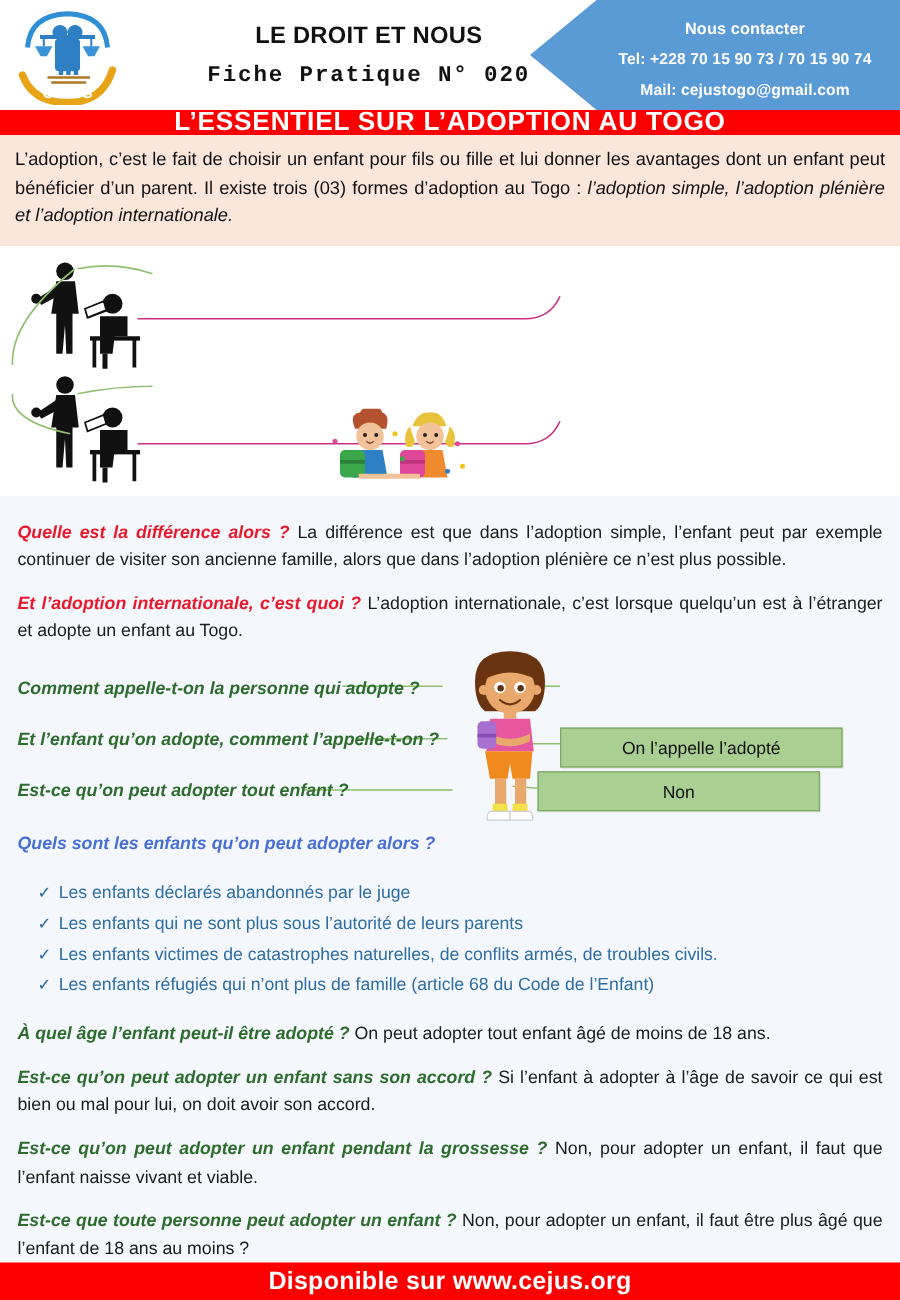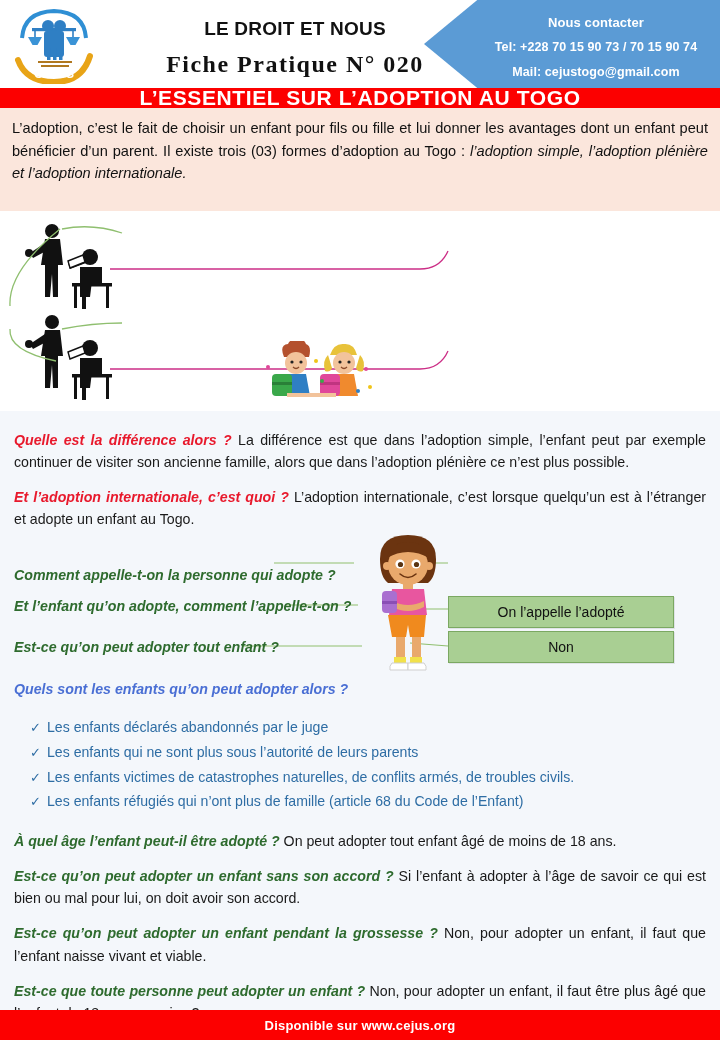"Fiche Pratique N° 020" .title-sub { font-family: Liberation Serif, serif -> Liberation Mono, monospace; font-size: 24px -> 18px }
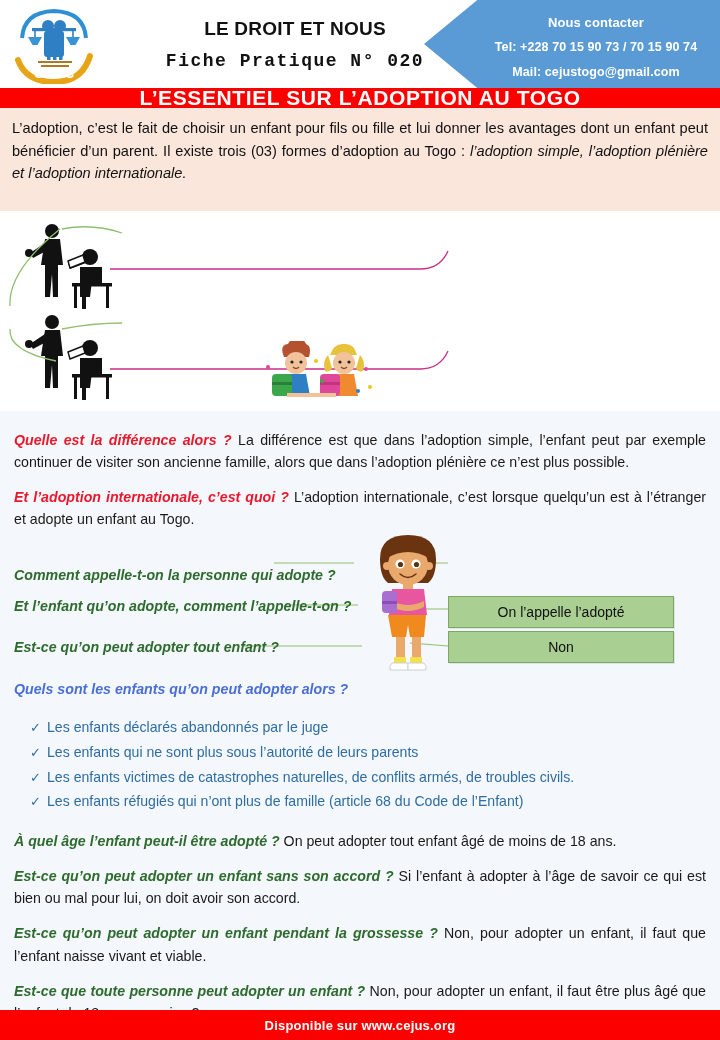"L’adoption, c’est le fait de" .intro { padding: 9px 12px 26px 12px -> 9px 12px 12px 12px }
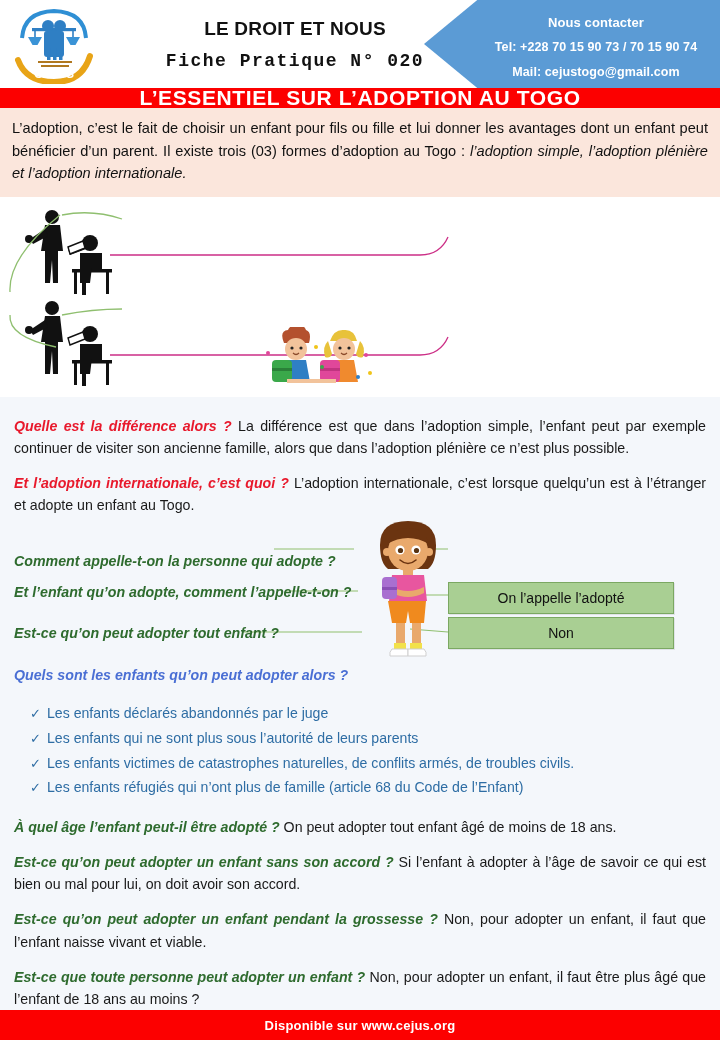"Comment appelle-t-on la personne qui" .ansq.aq1 { top: 24px -> 14px }
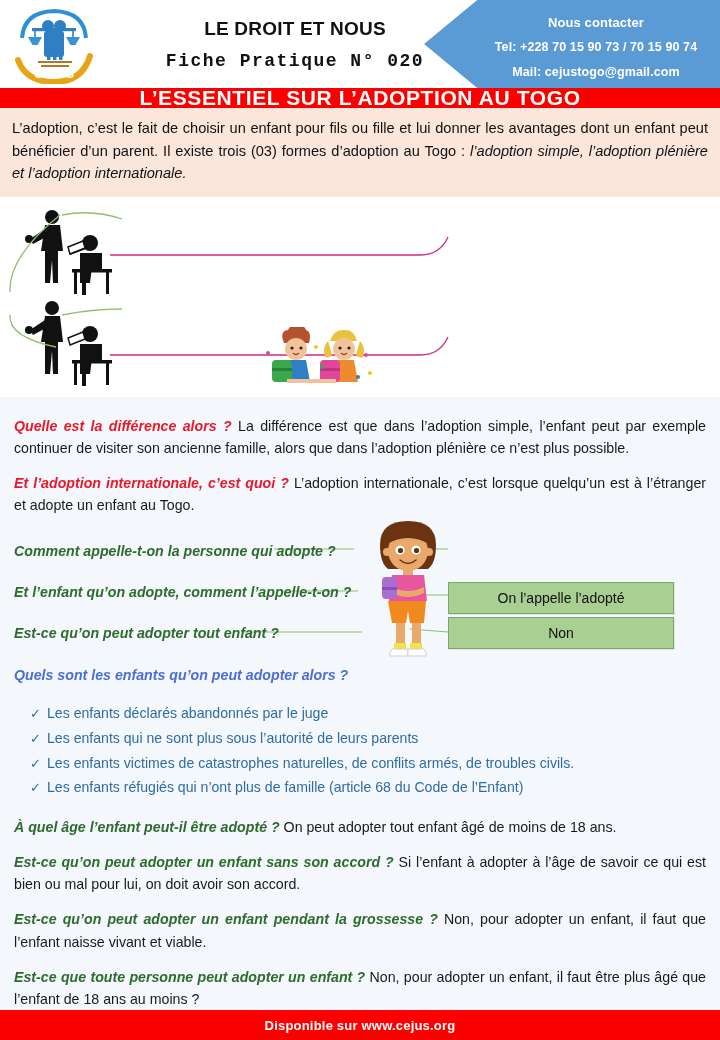"Non" .abox-g.g3 { left: 434px -> 416px }
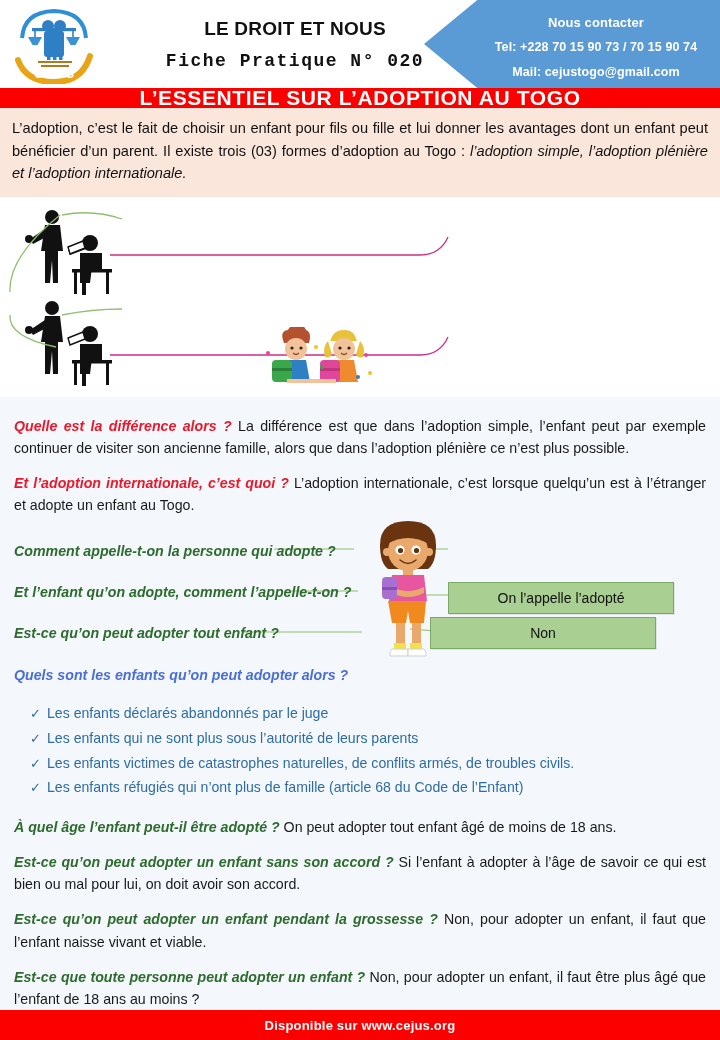"Disponible sur www.cejus.org" .footer-text { font-size: 13px -> 20px }
